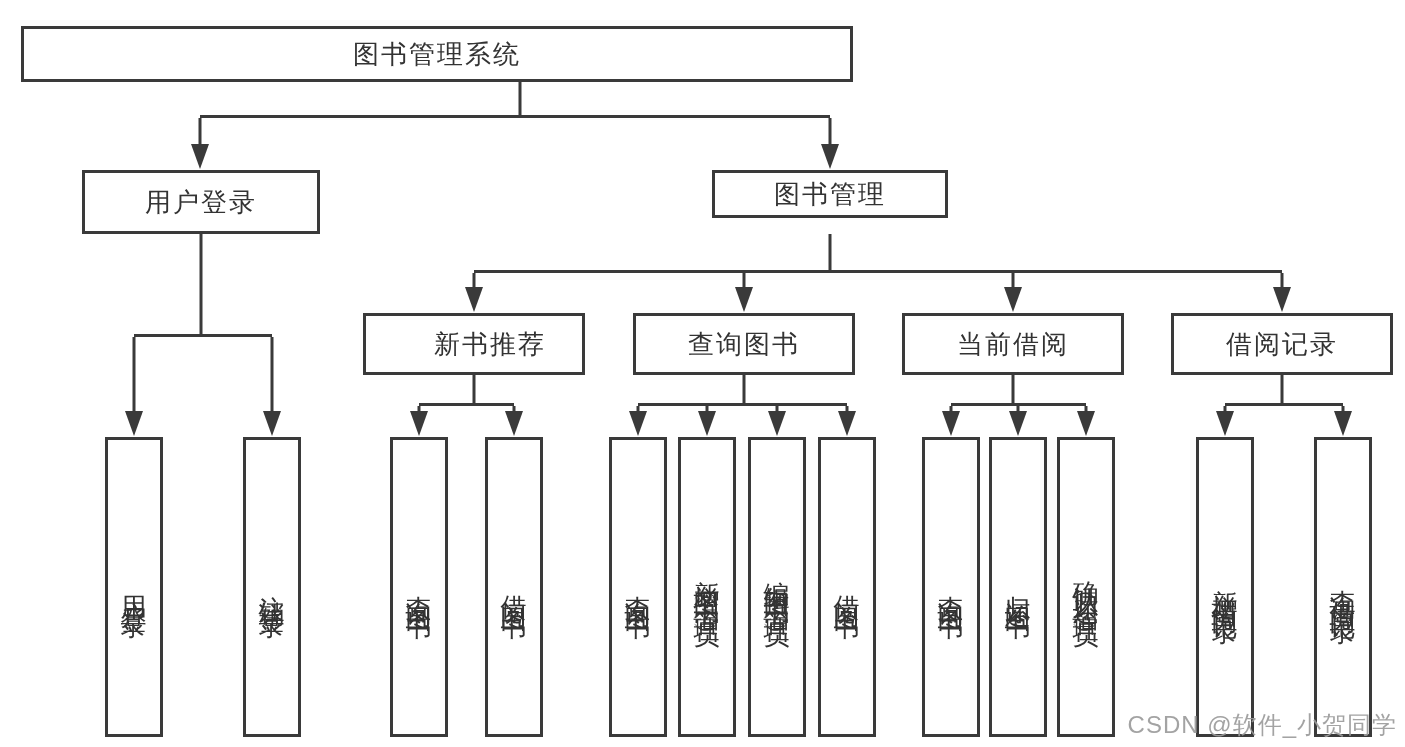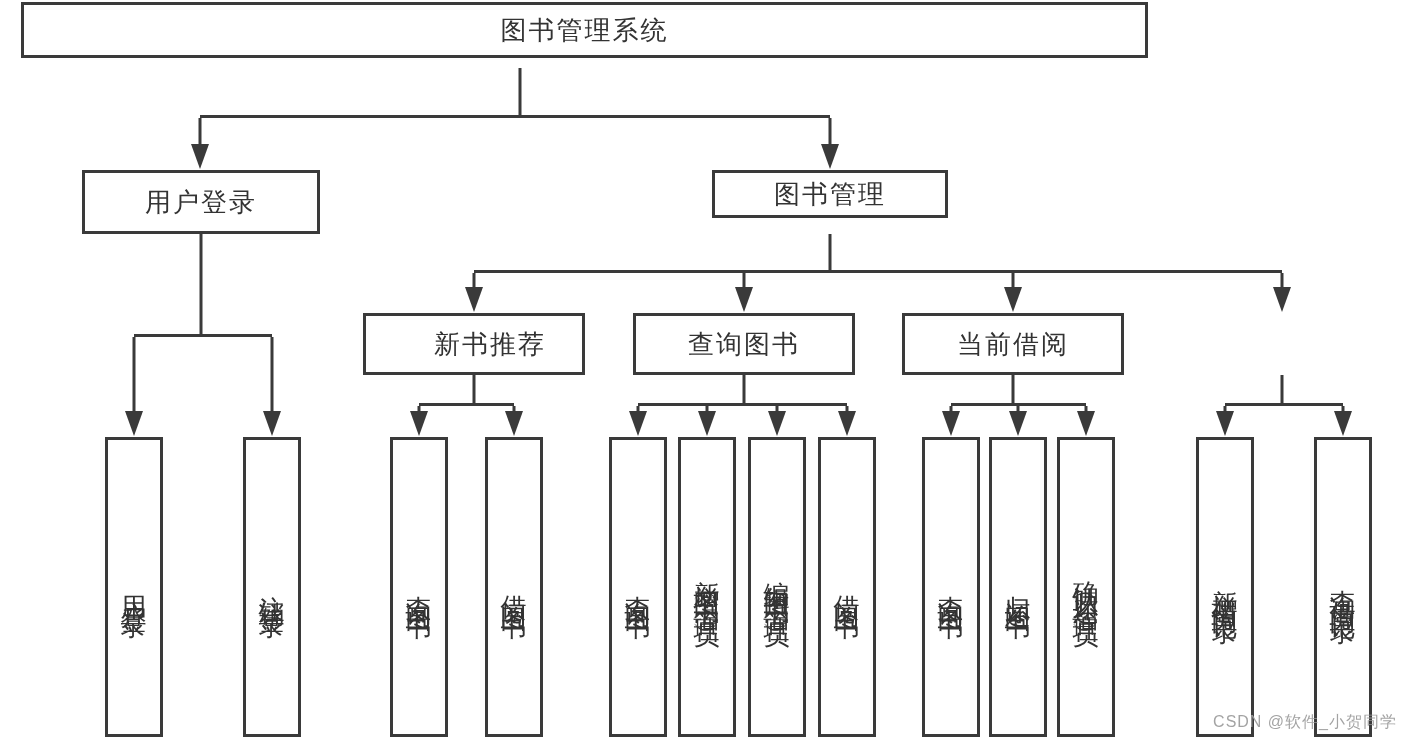"图书管理系统" .n-root { top: 2px -> 26px; width: 1127px -> 832px }
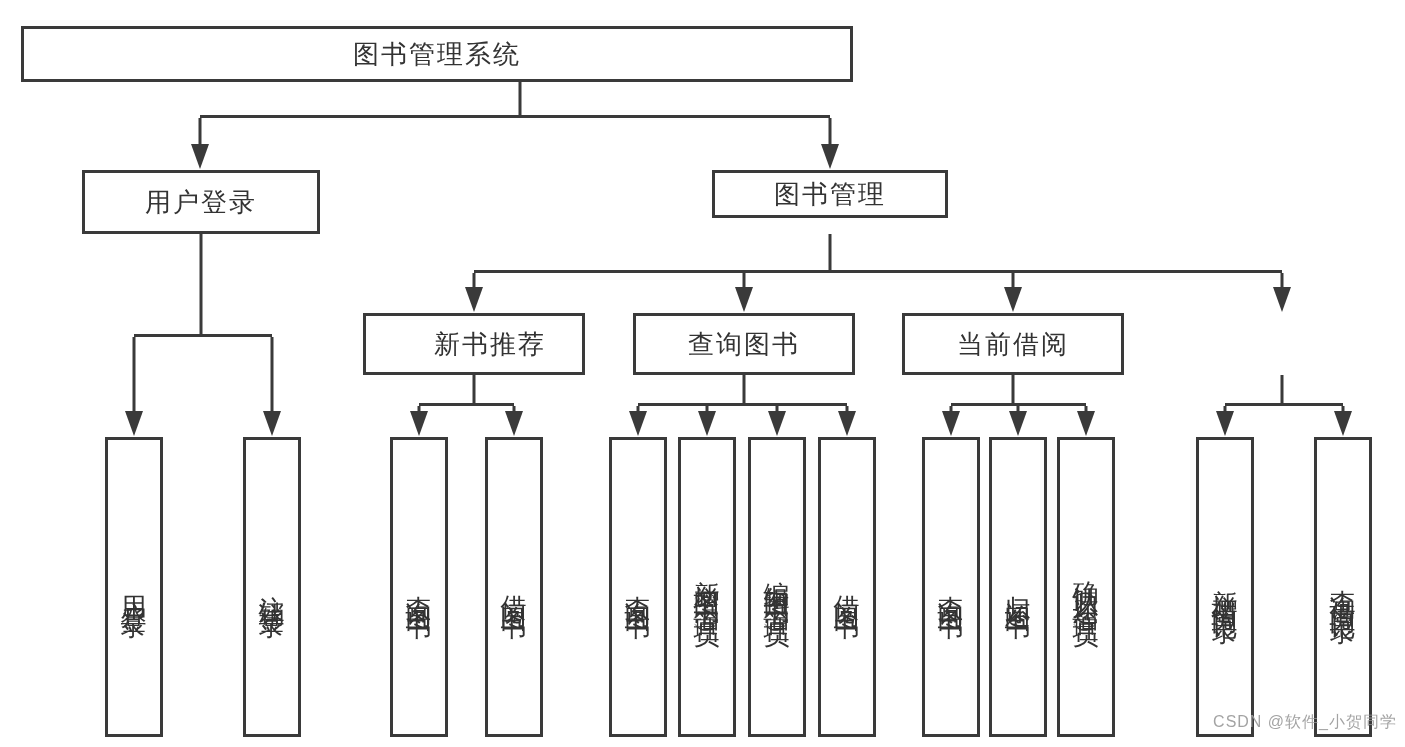"借阅记录" div.box { html: none -> <div> <span>借阅记录</span> </div> }
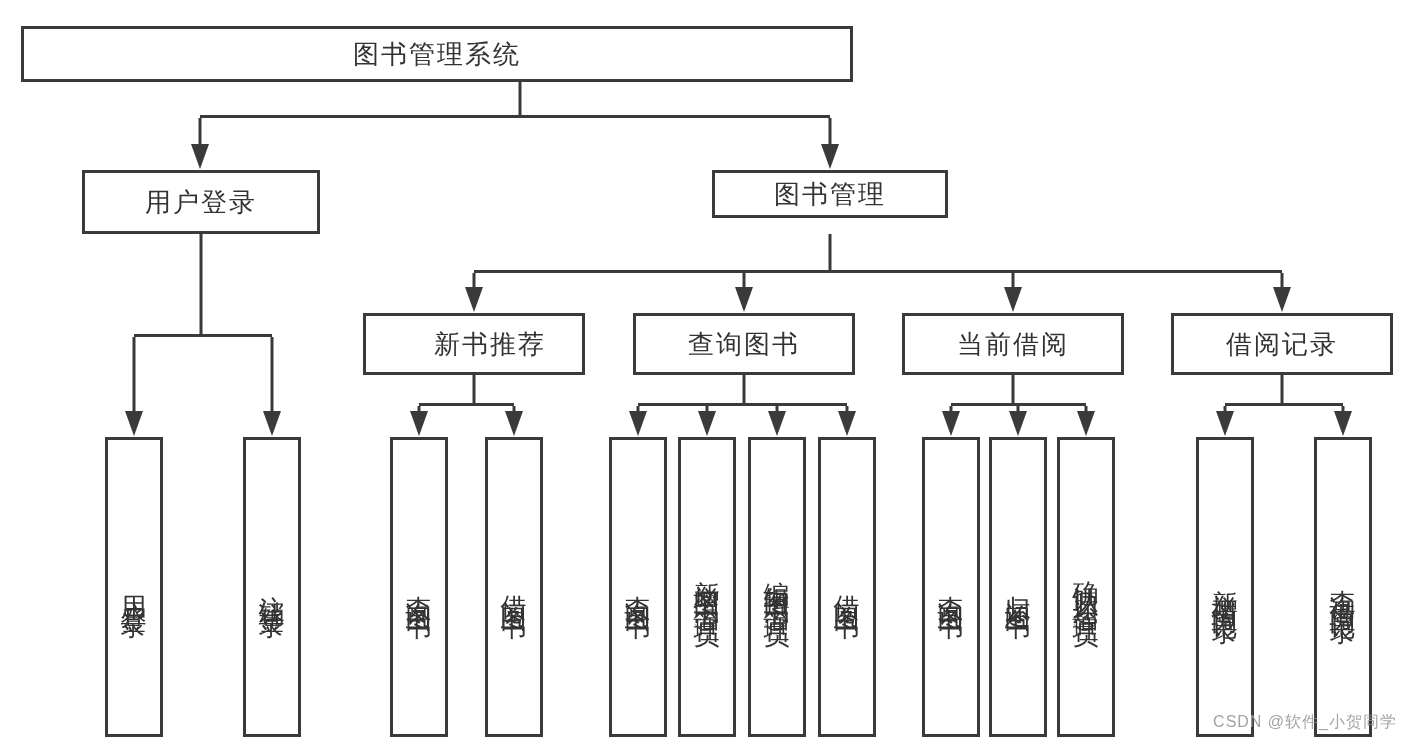"CSDN @软件_小贺同学" .watermark { bottom: 14px -> 6px; font-size: 16px -> 24px }
